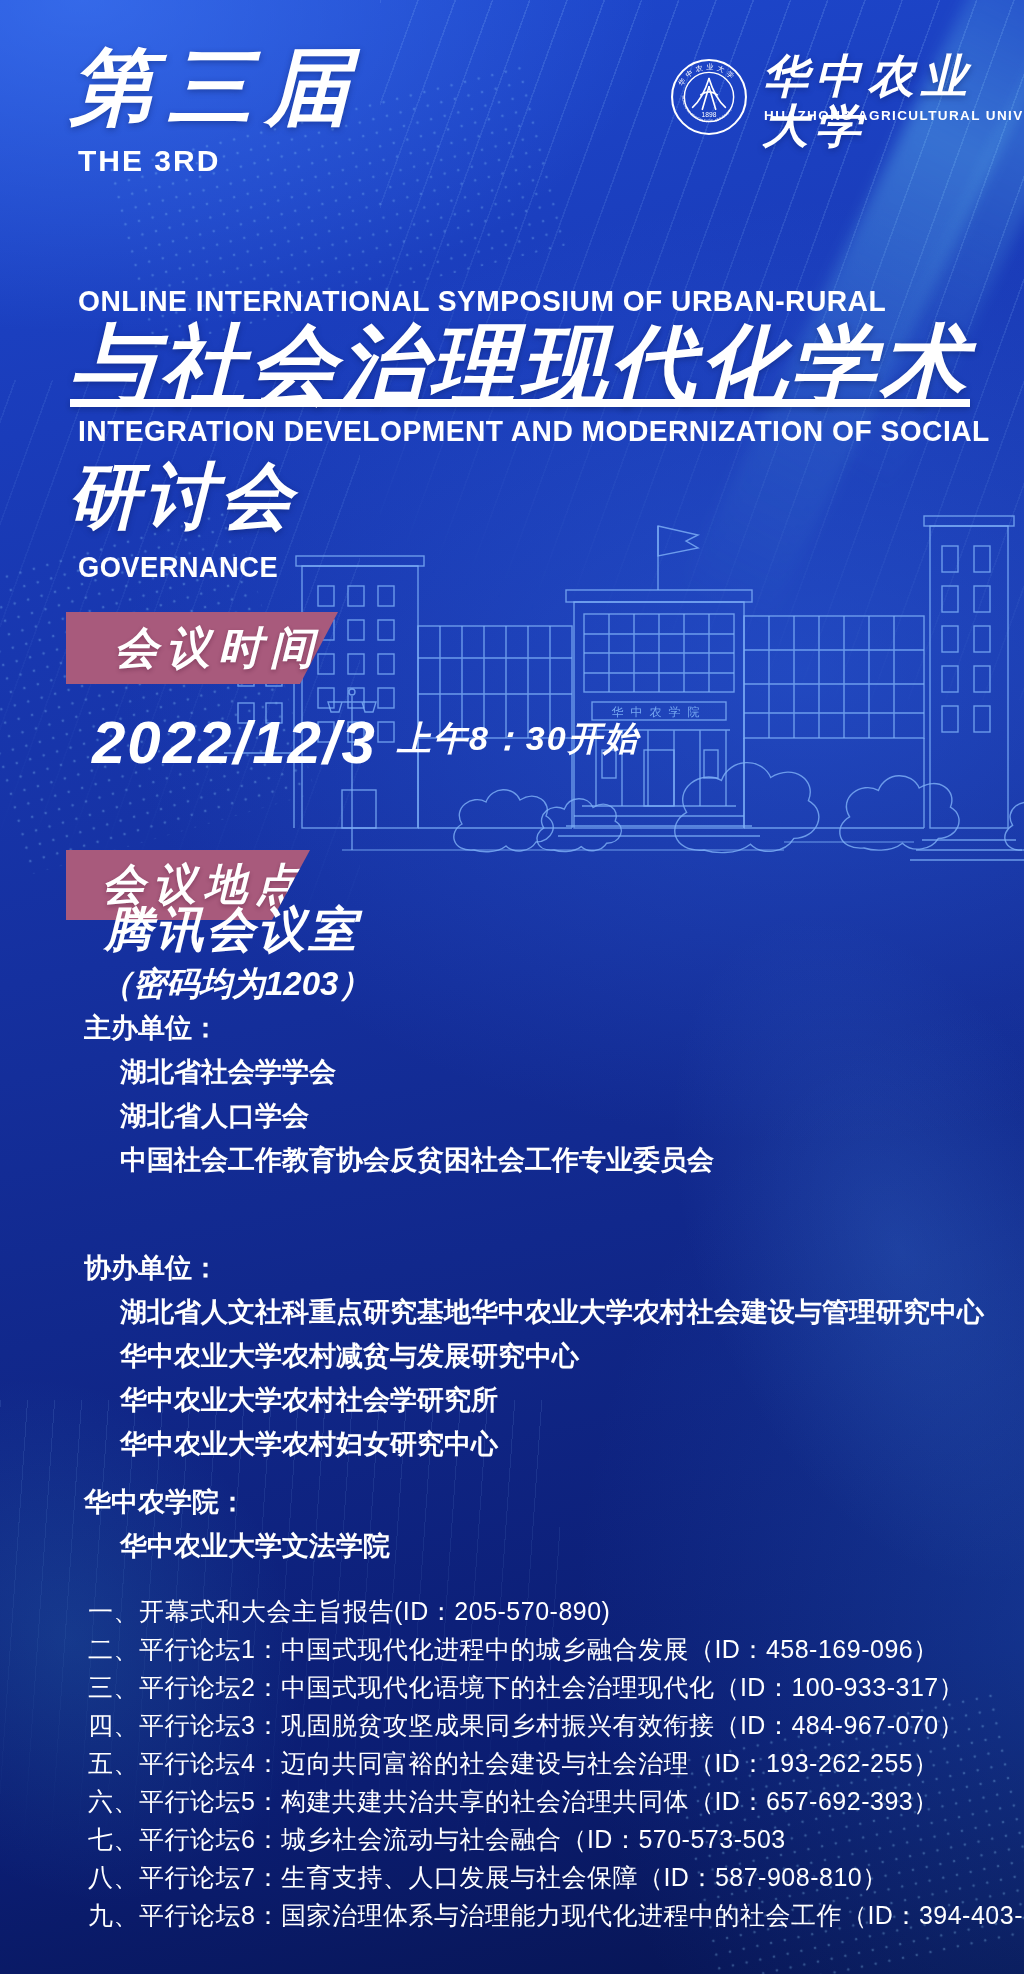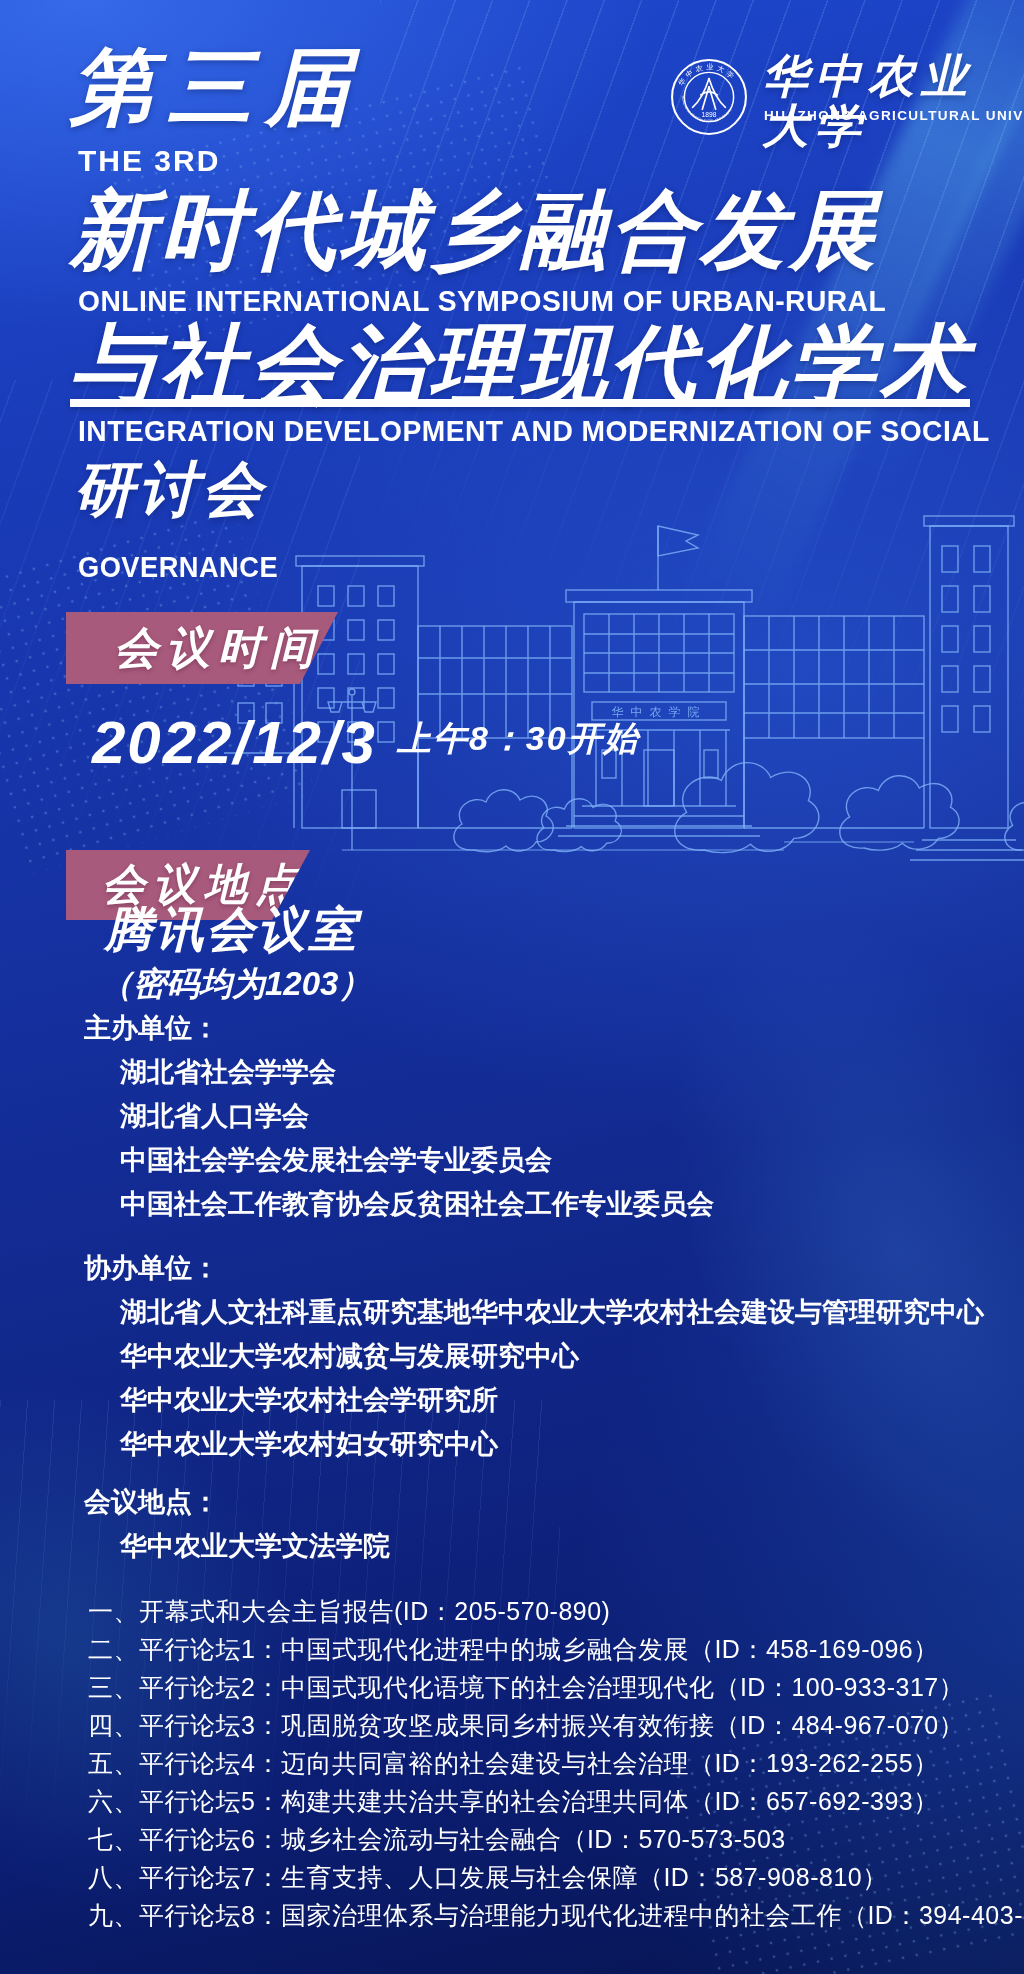"新时代城乡融合发展" div.abs { html: <div>新时代城乡融合发展</div> -> none }
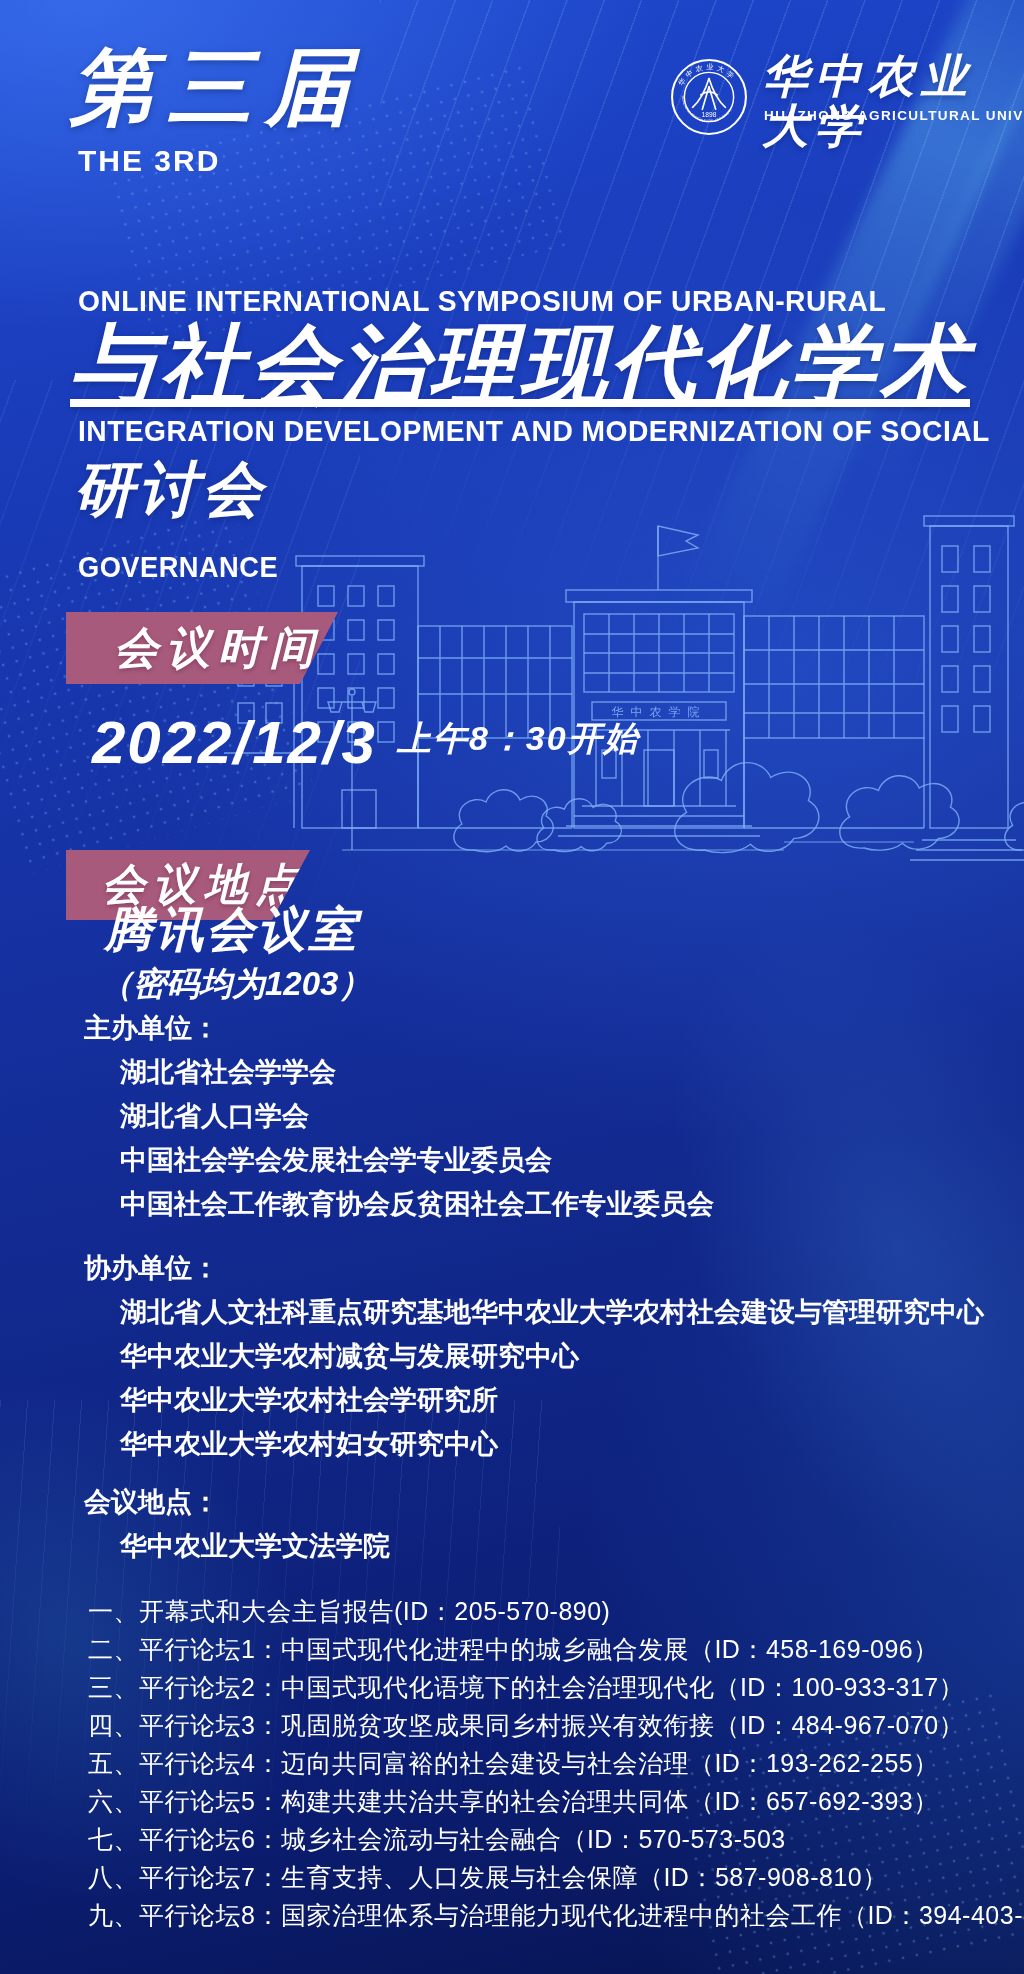"研讨会" div.abs { font-size: 60px -> 72px; left: 74px -> 68px }
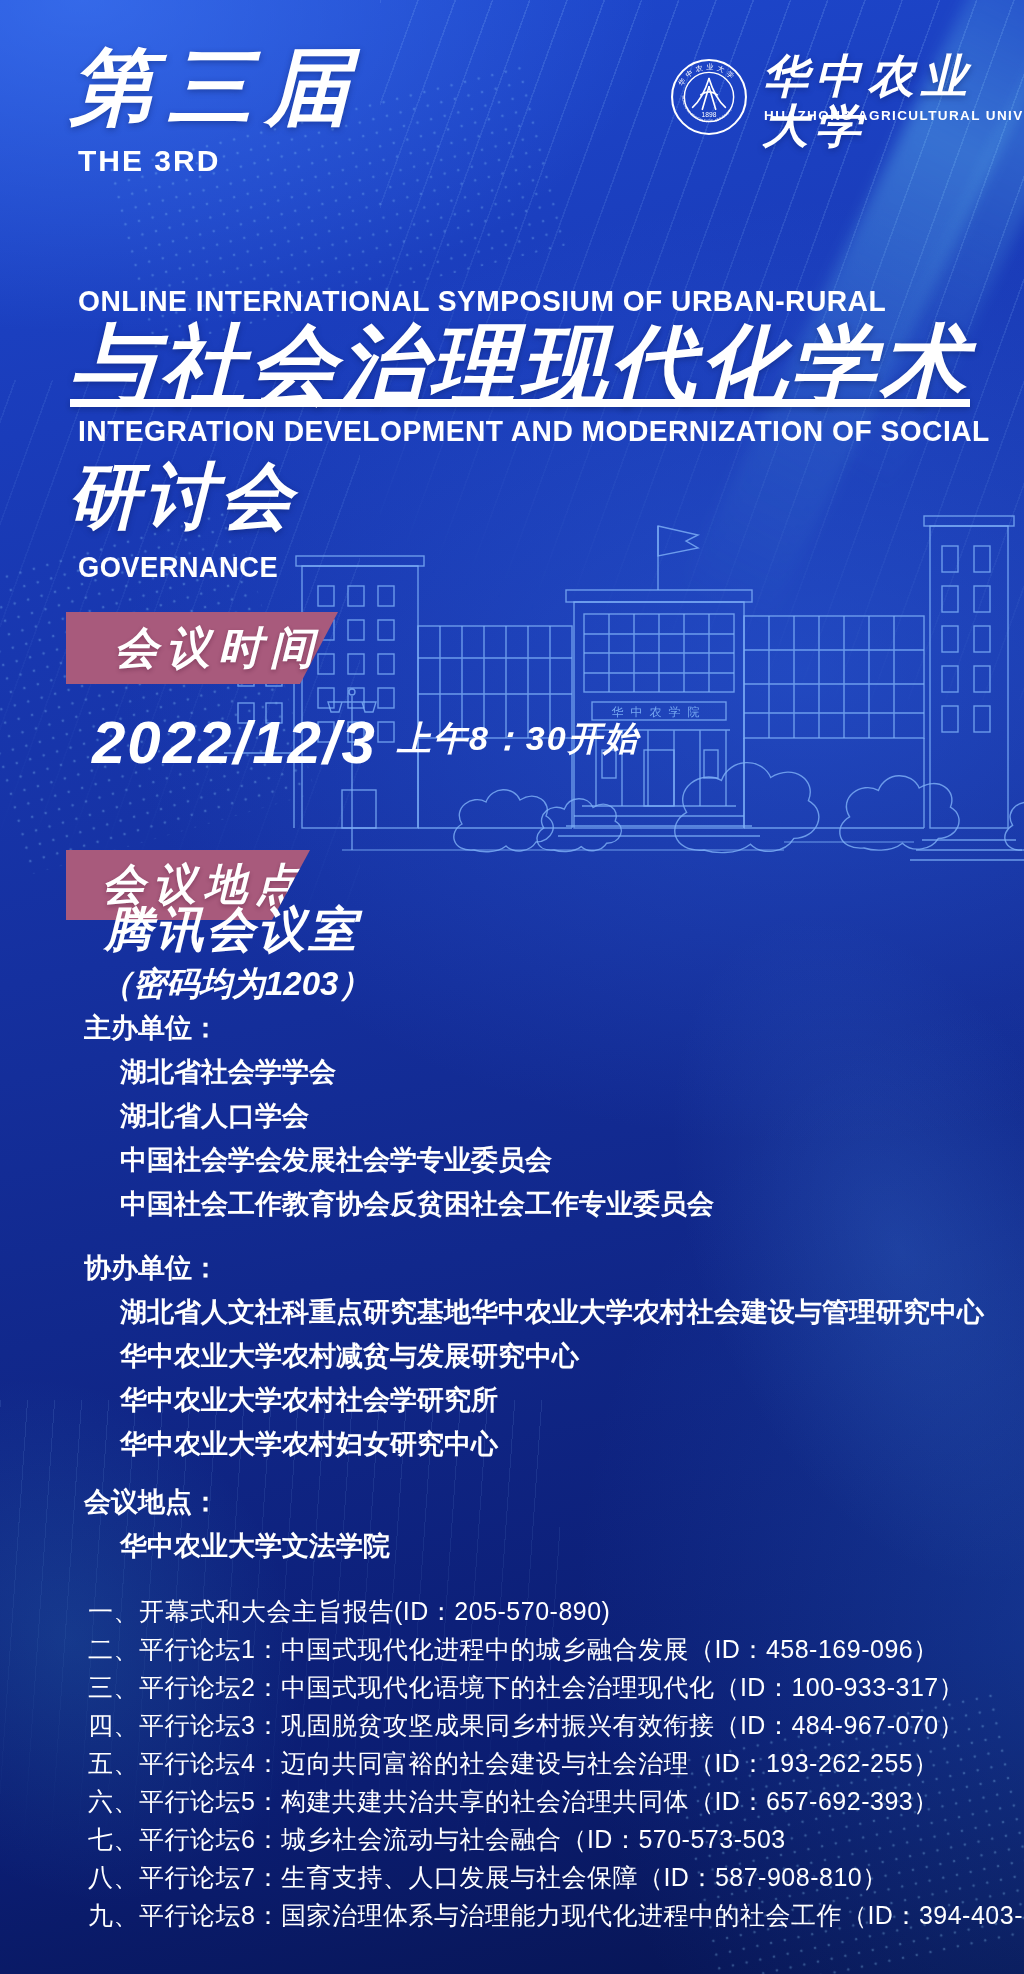"中国社会学会发展社会学专业委员会" div.org-item { html: <div>中国社会学会发展社会学专业委员会</div> -> none }
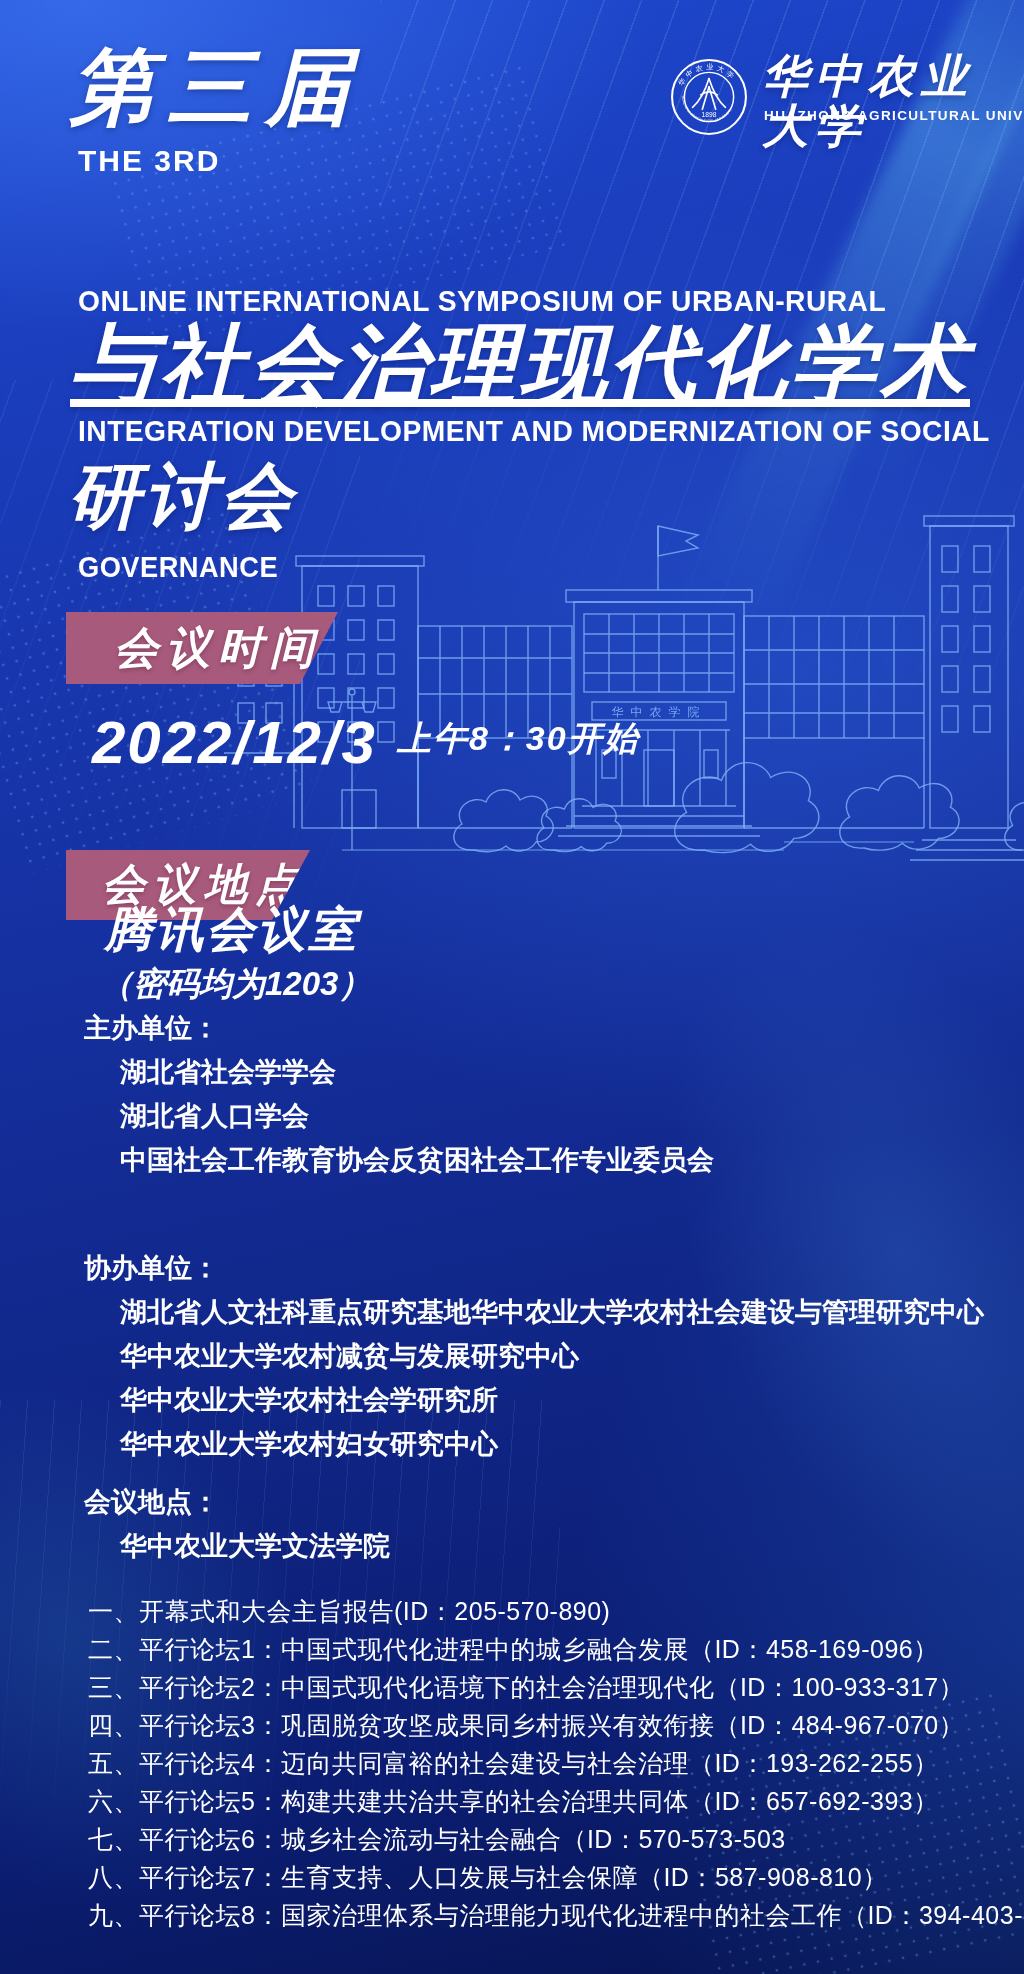"会议地点：" div.org-label { text: 会议地点 -> 华中农学院 }
